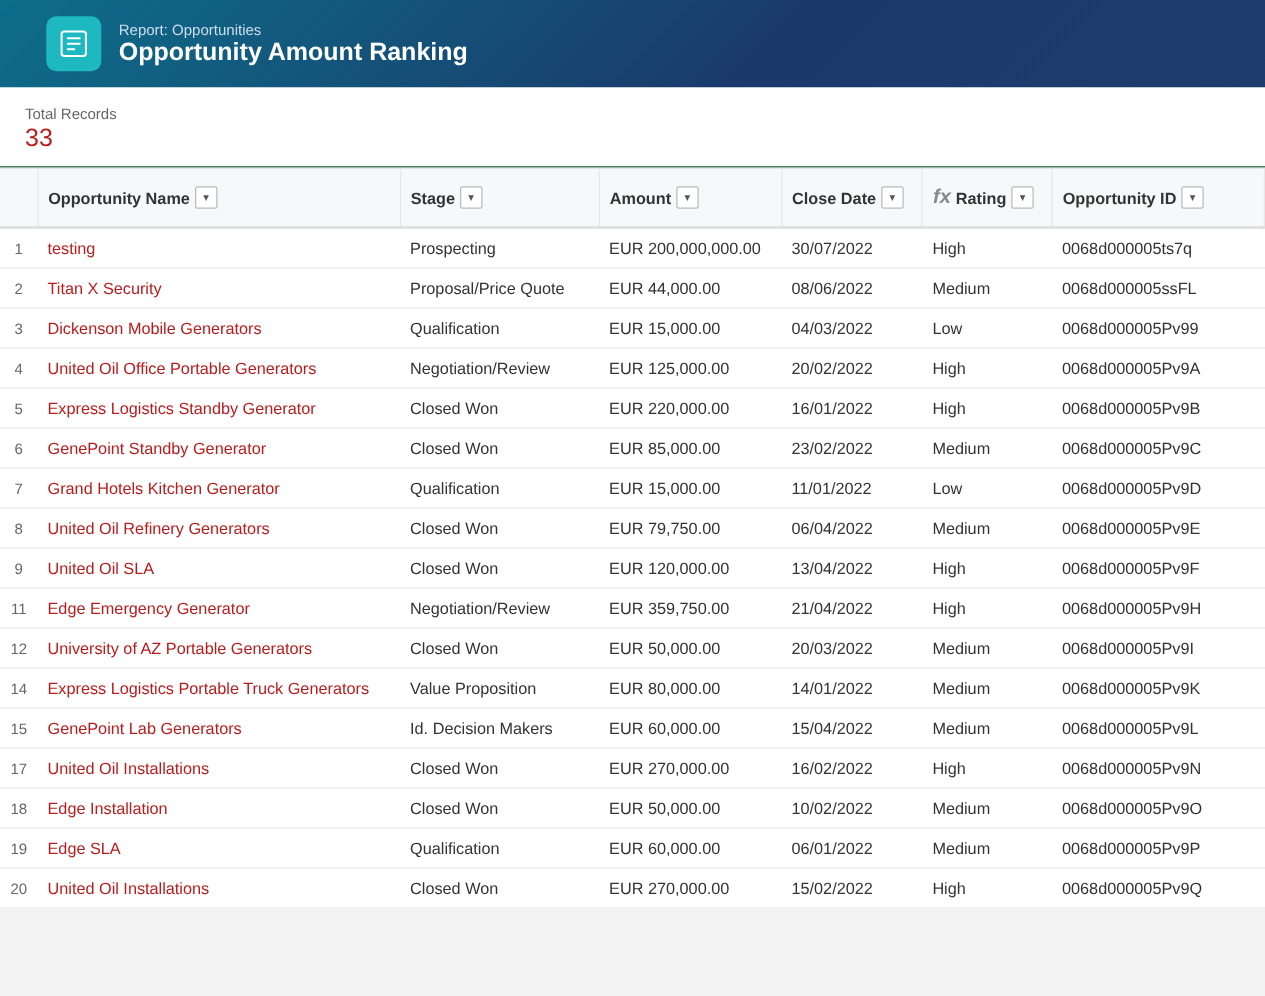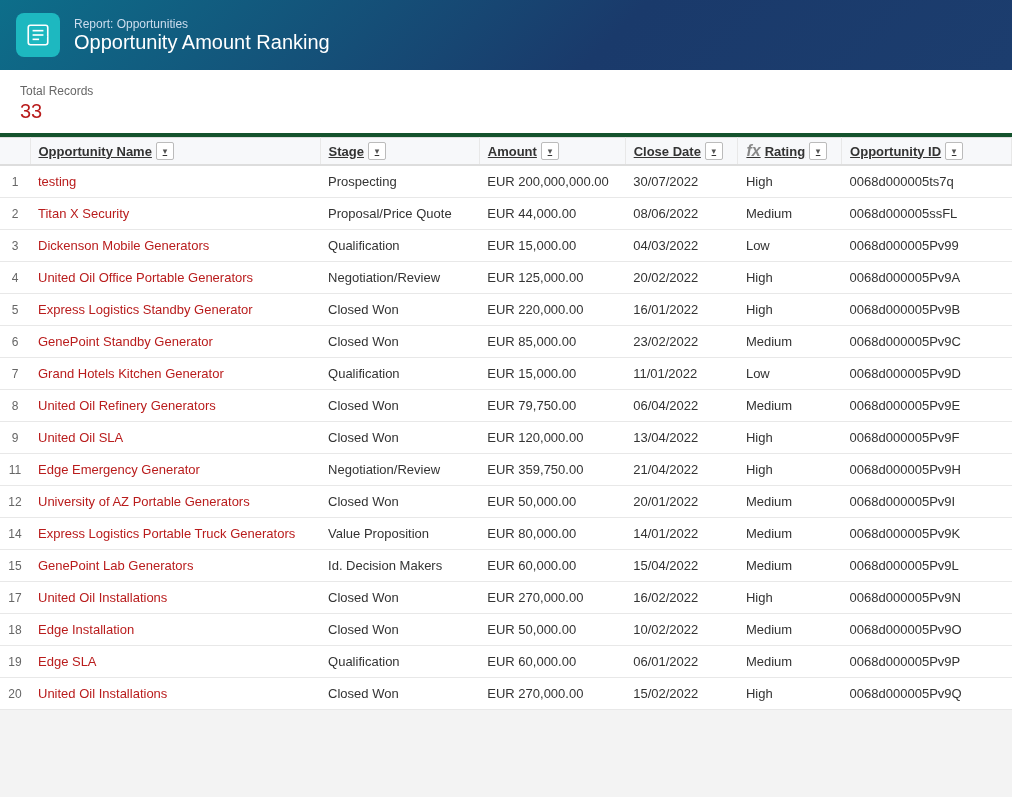"Report: Opportunities" .app-header { padding: 12px 16px -> 12px 37px }
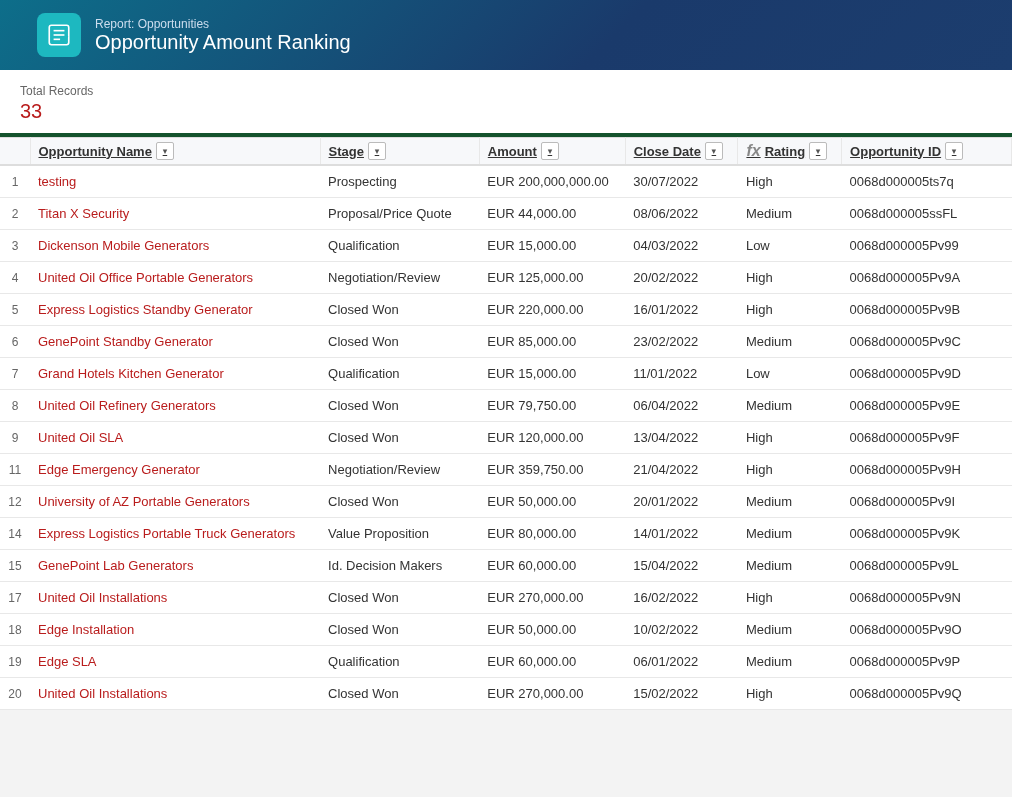"Opportunity Amount Ranking" .header-title { font-weight: 400 -> 700 }
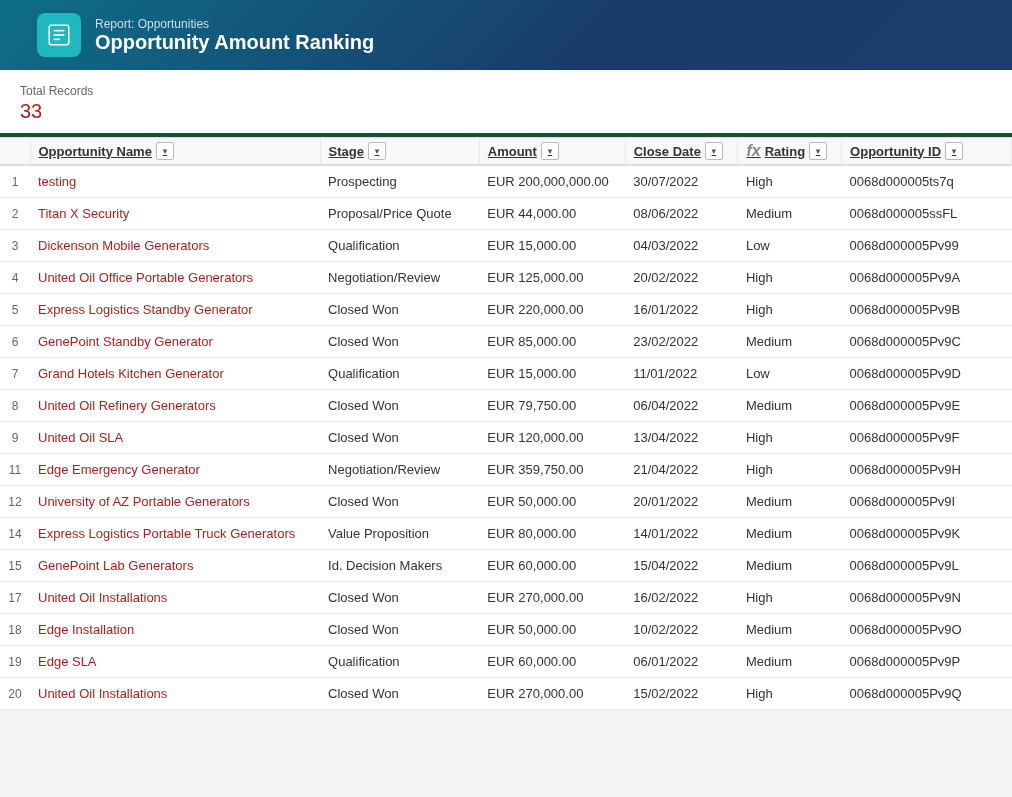"Total Records" .totals-section { border-bottom: 4px solid #14532d -> 1px solid #14532d }
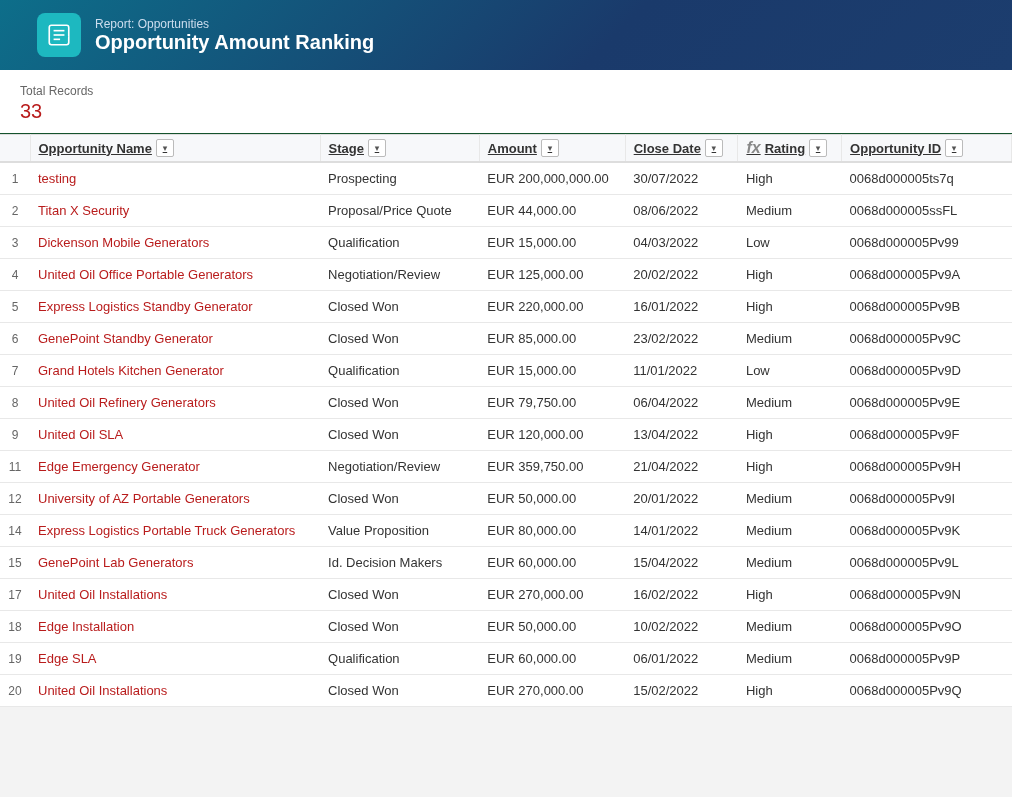"Opportunity Name" thead th { padding: 4px 8px -> 14px 8px; text-decoration: underline -> none }
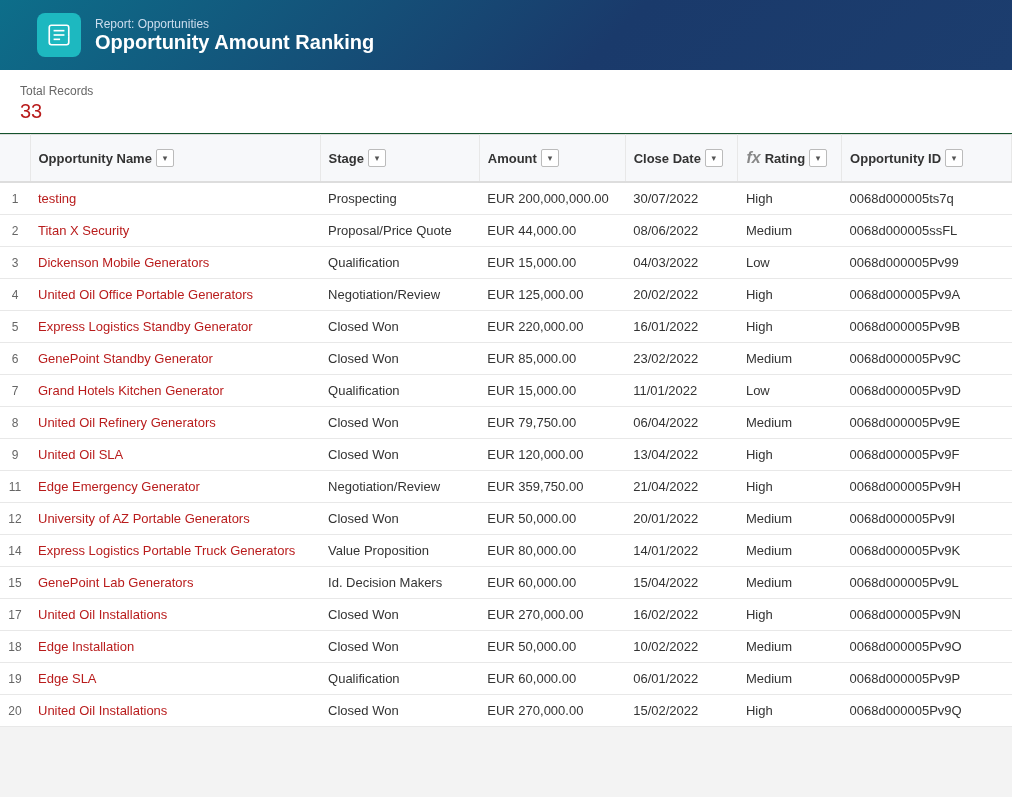"20/01/2022" td { text: 20/01/2022 -> 20/03/2022 }
